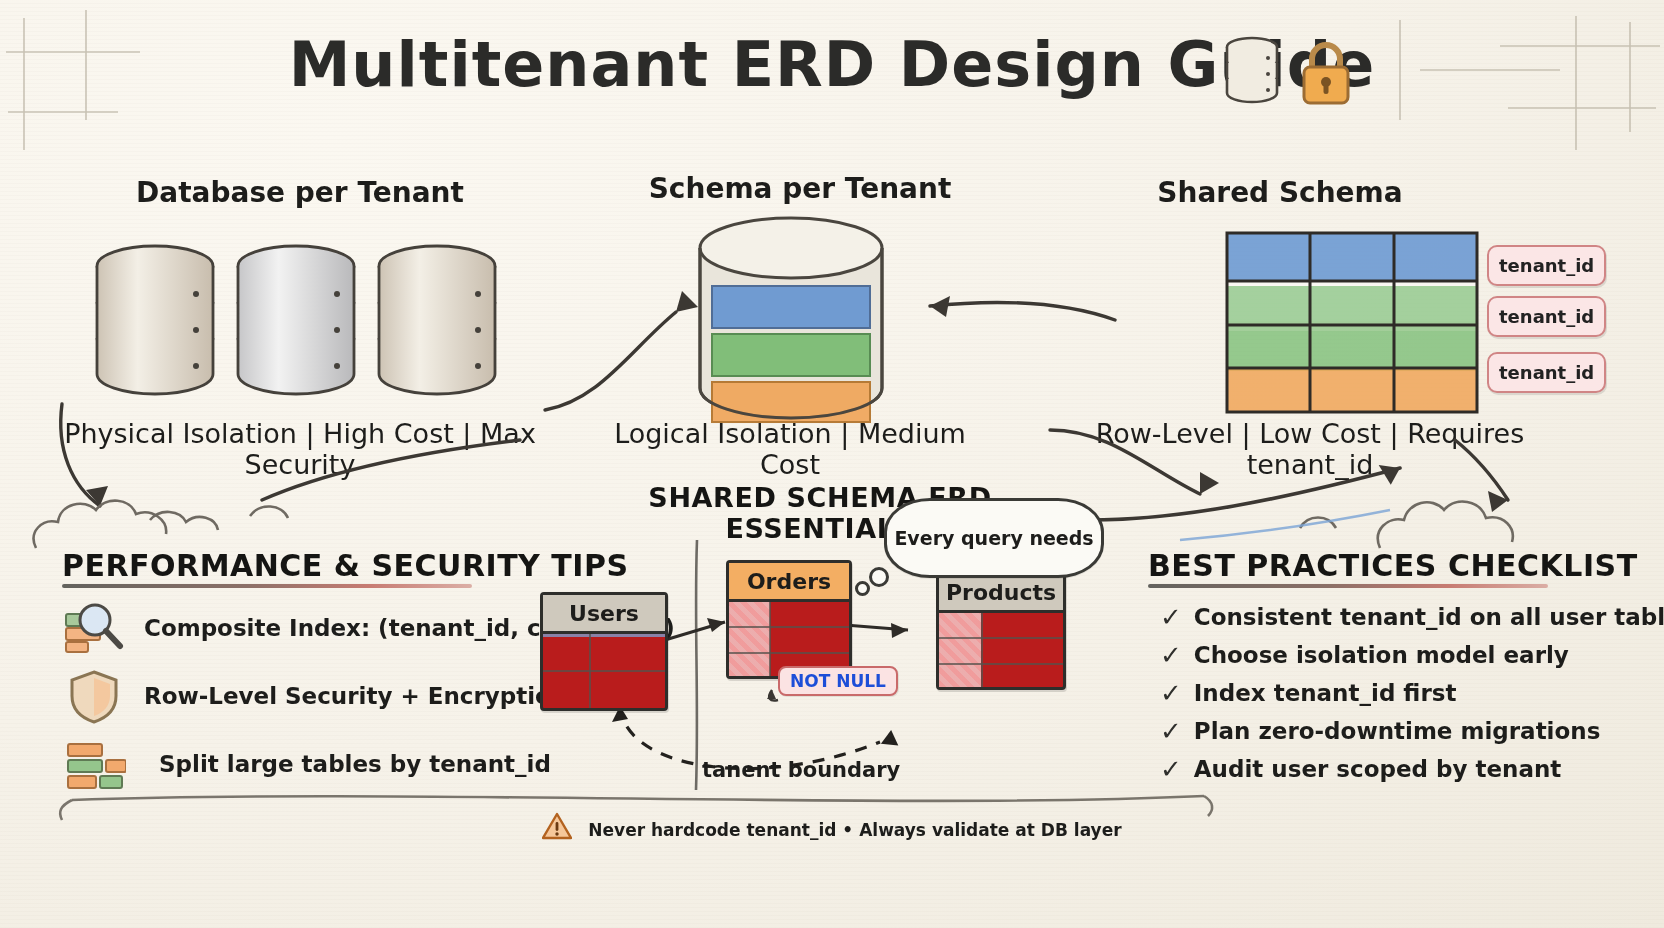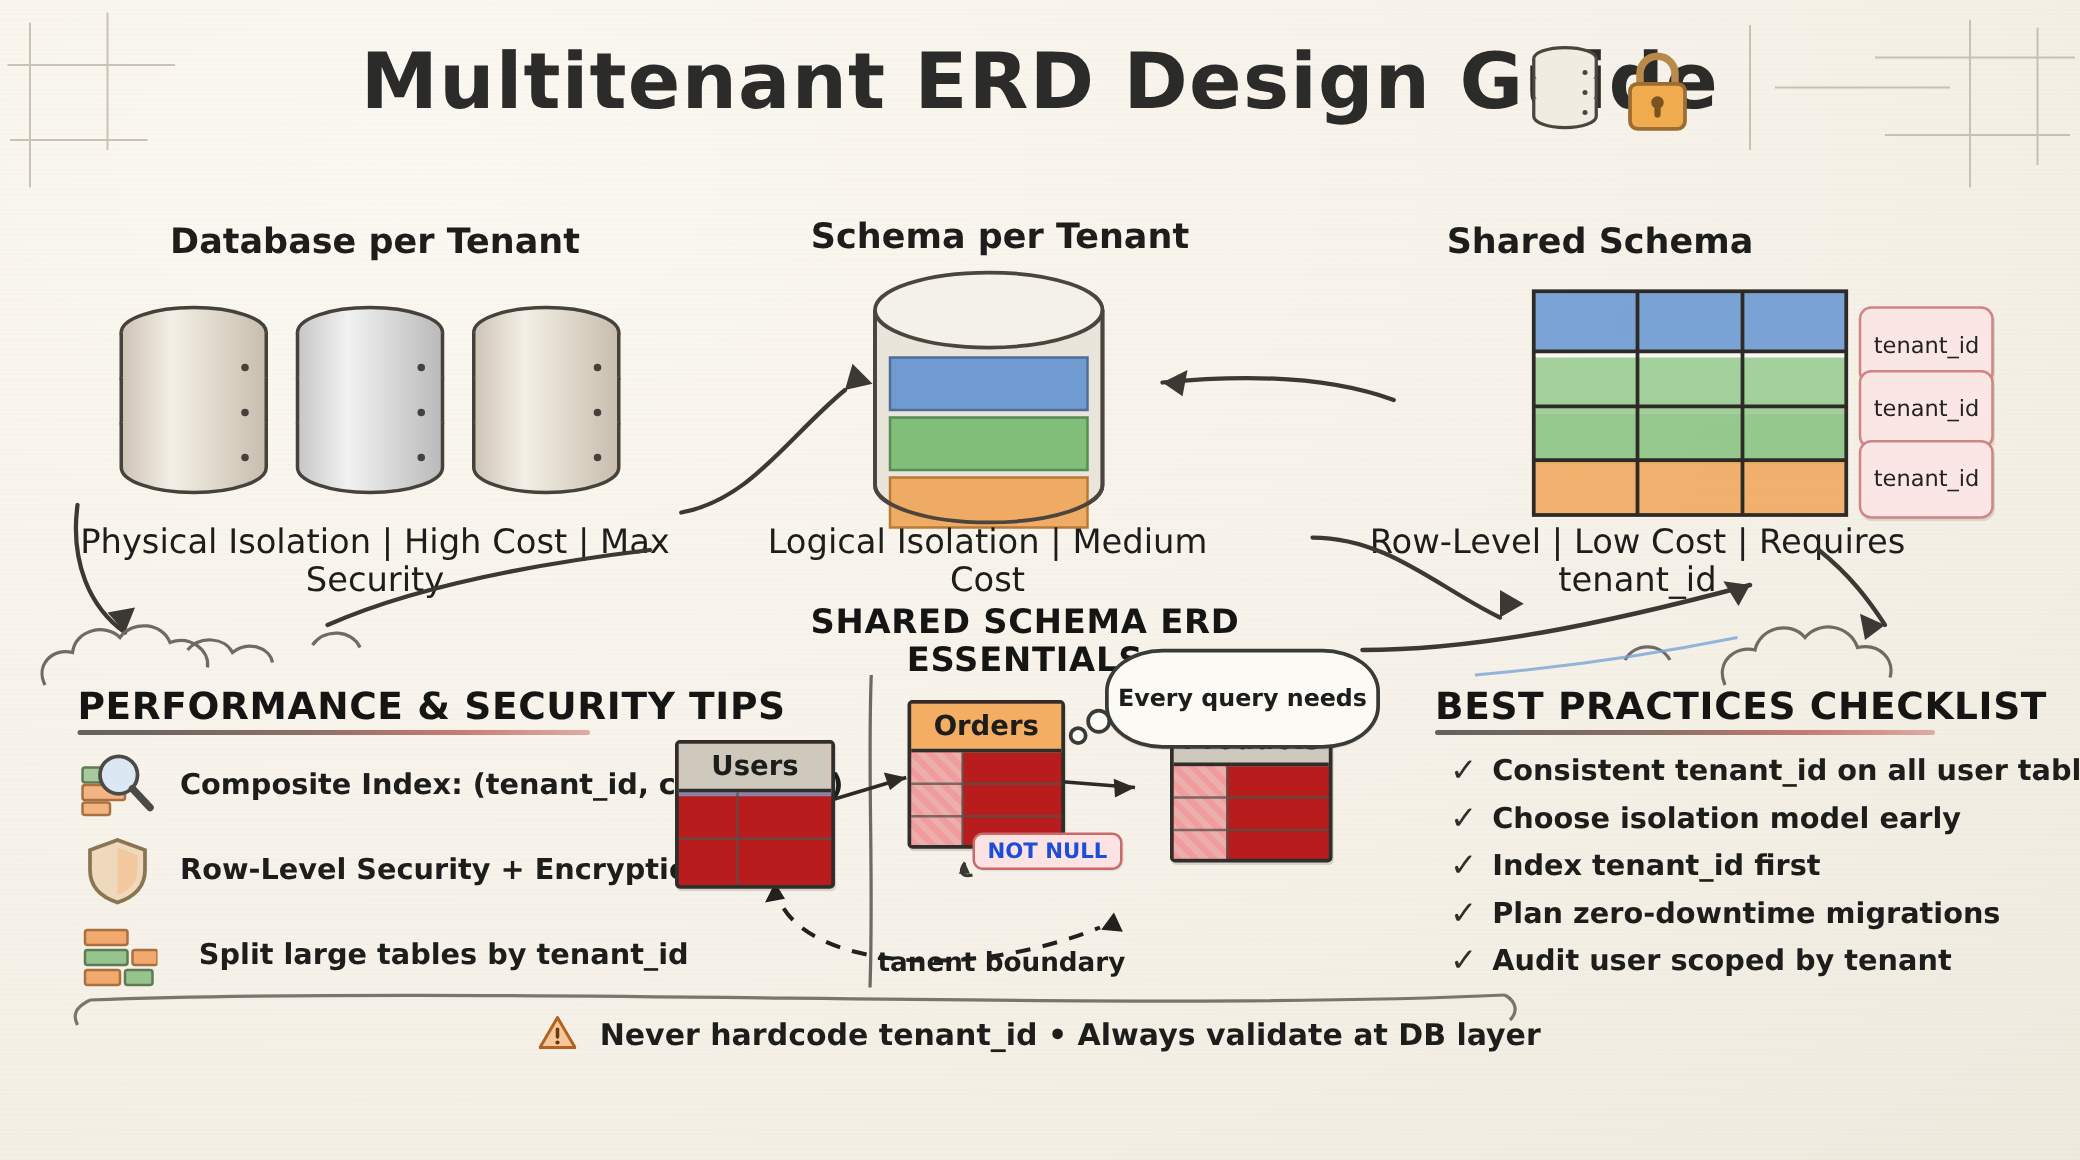"tenant_id" .tag { font-weight: 400 -> 700; padding: 19px 10px -> 8px 10px }
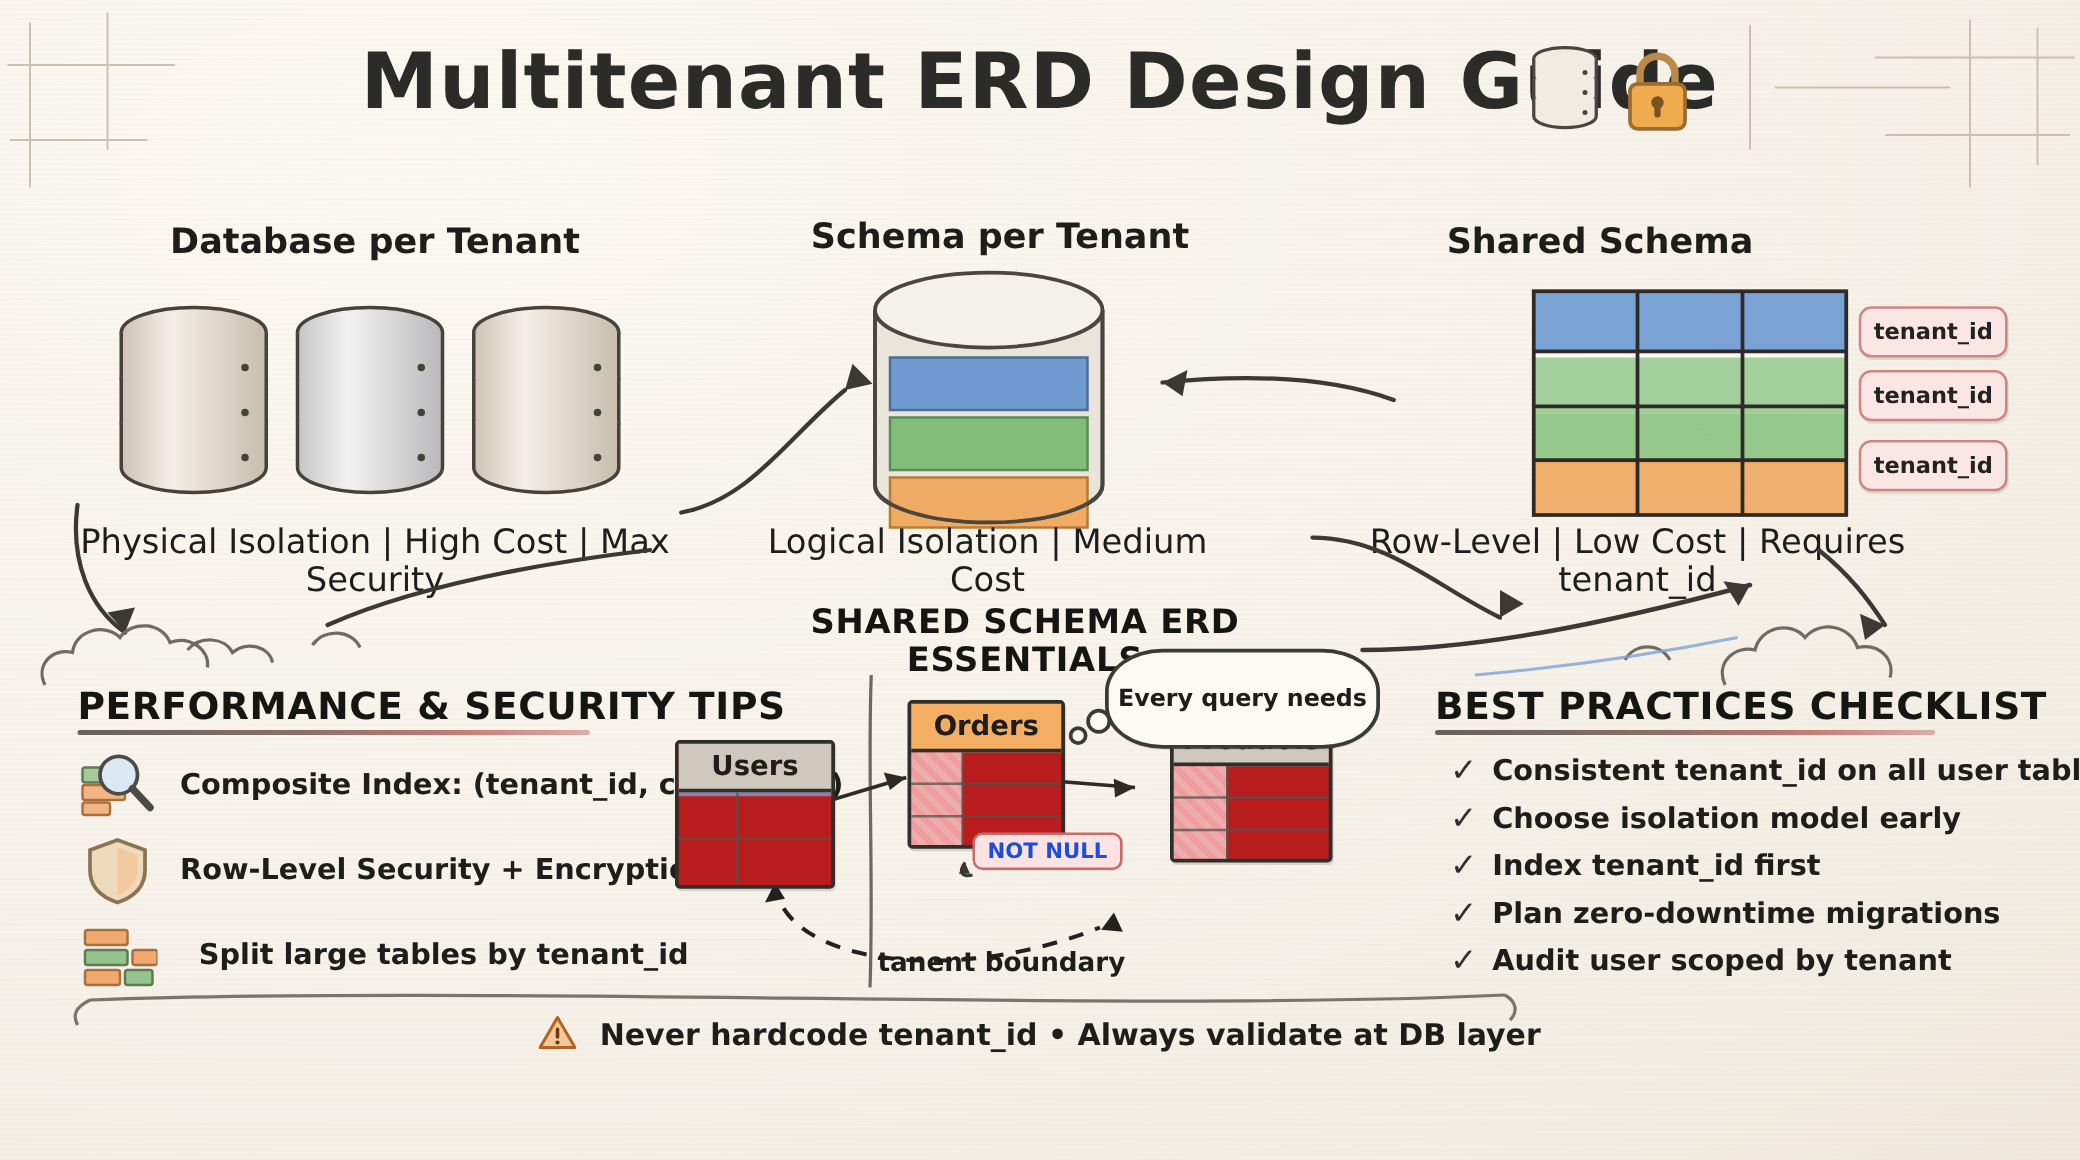"Every query needs" div.bubble { top: 519px -> 498px }
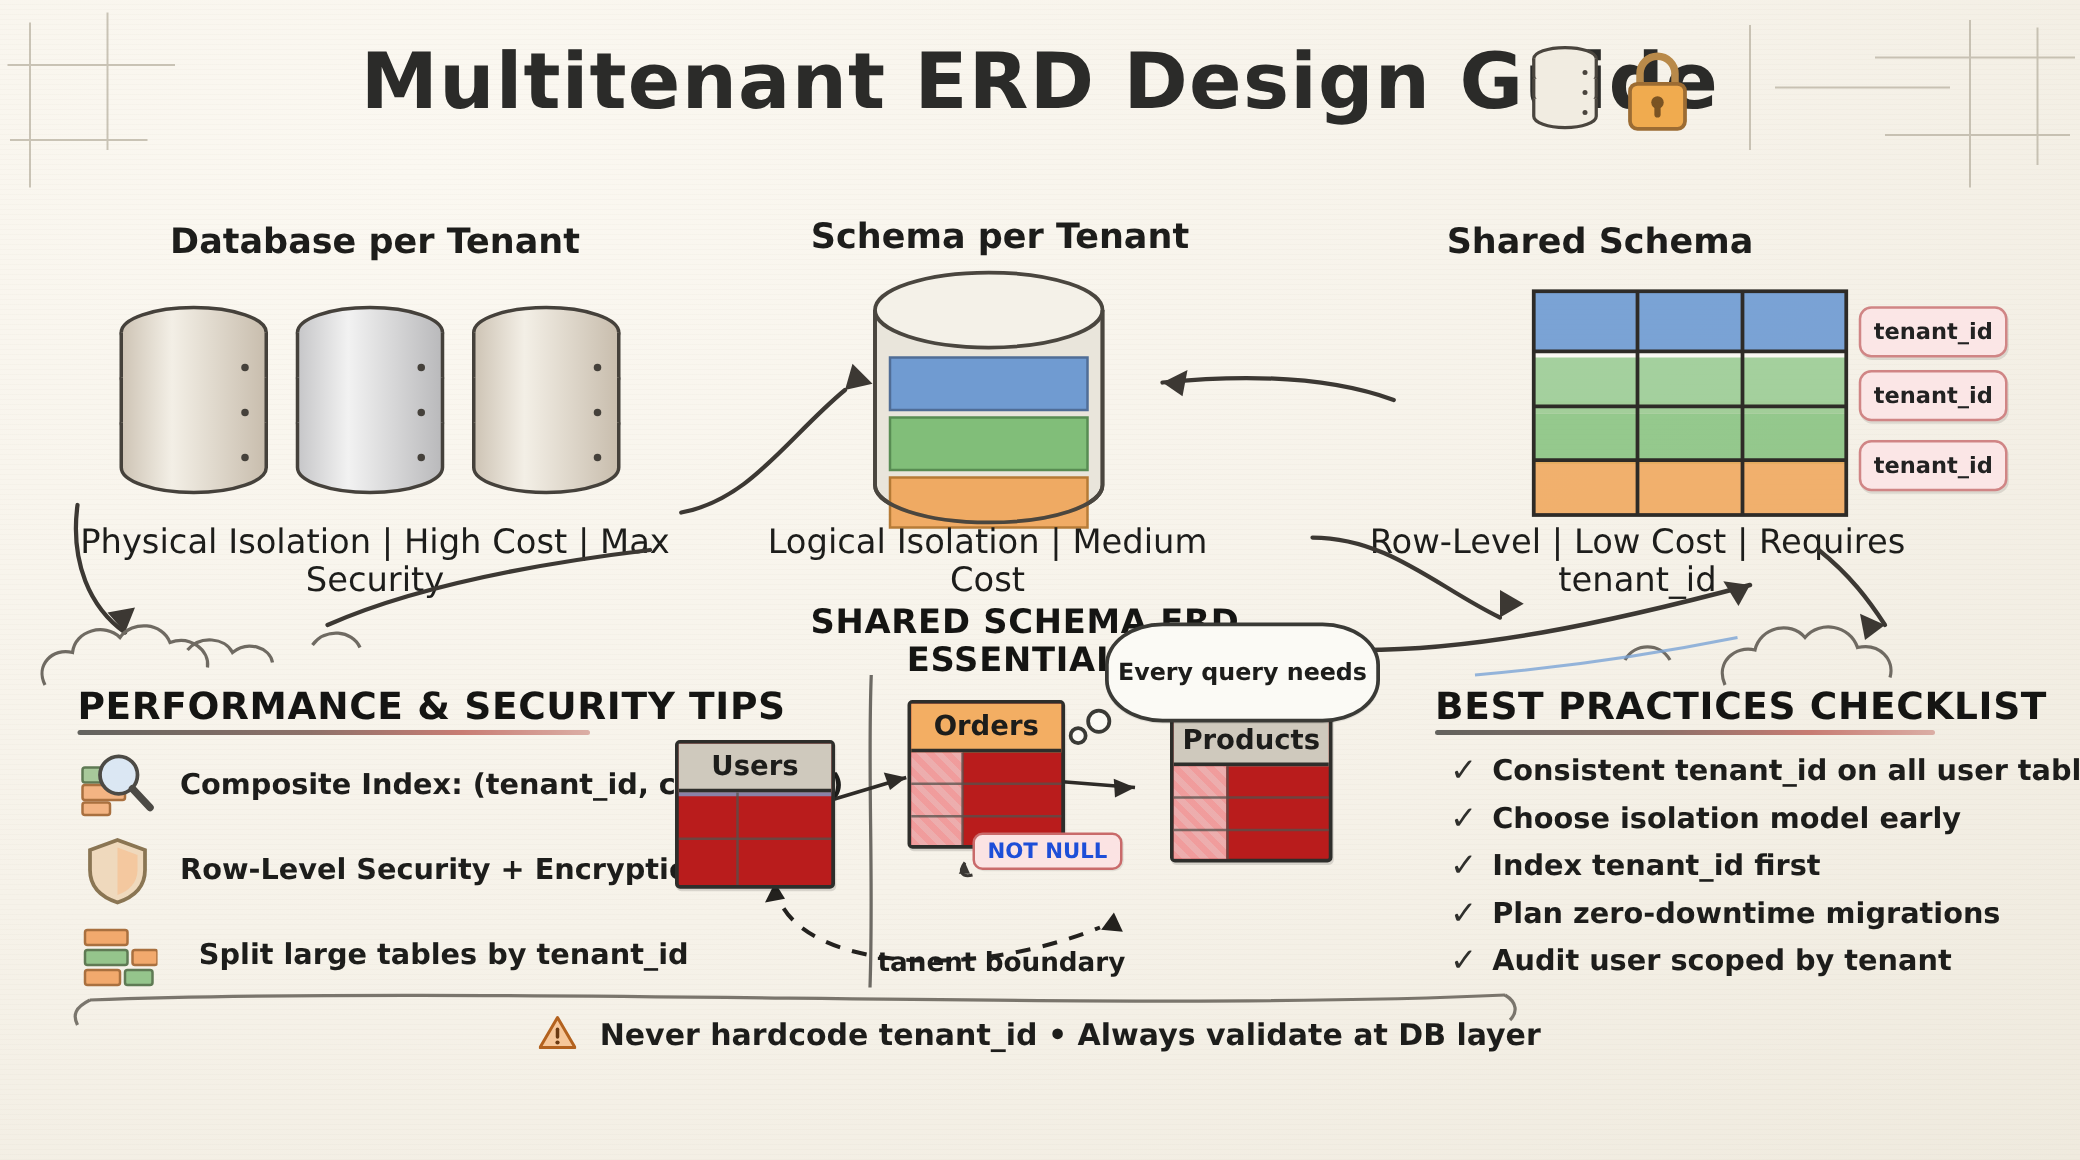"Never hardcode tenant_id • Always" .footer { font-size: 24px -> 17px }
